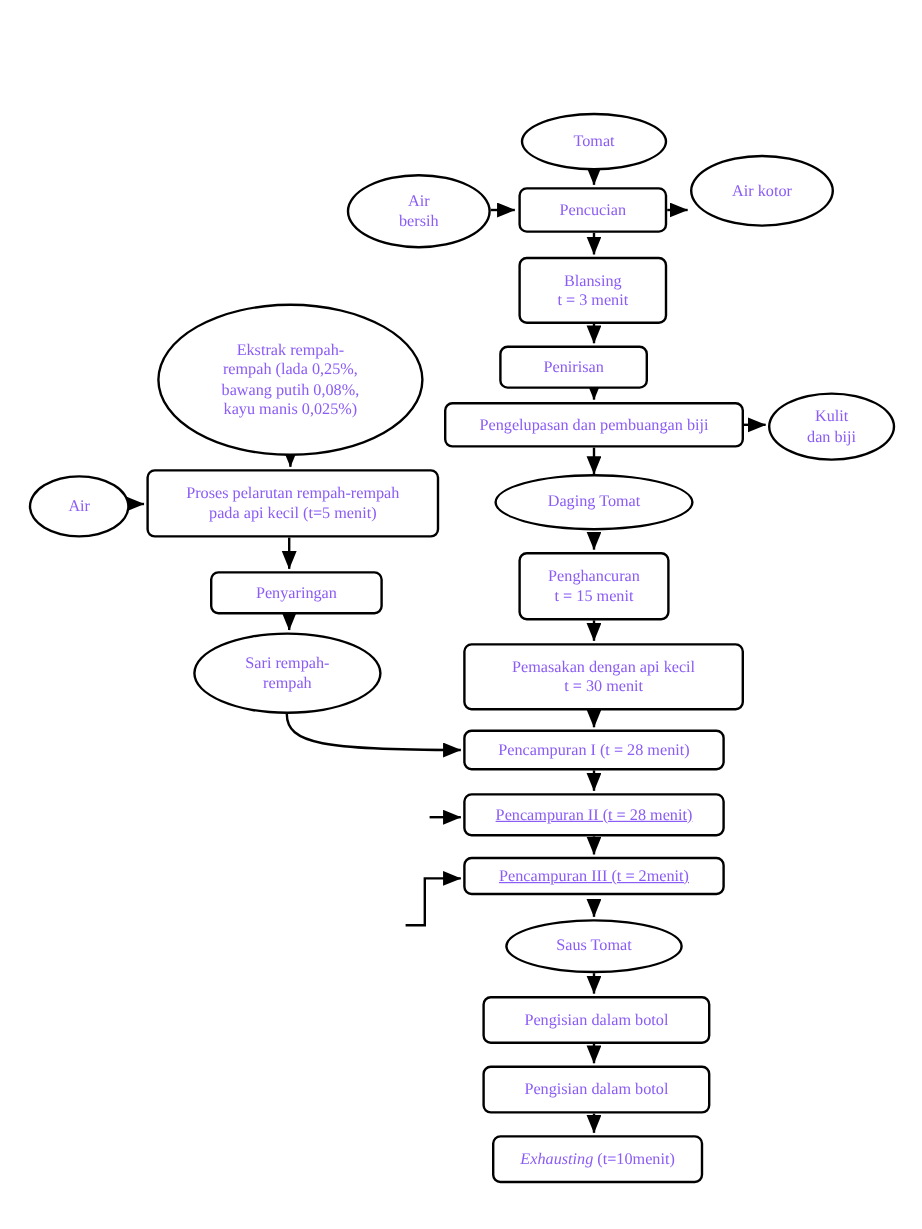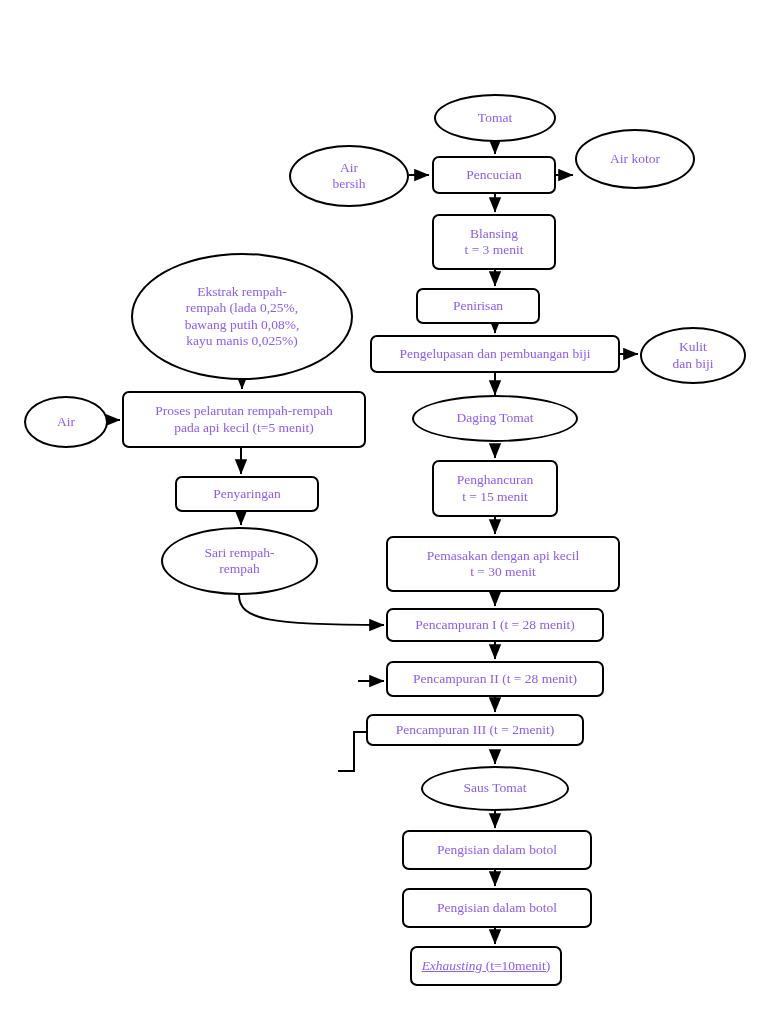"Pencampuran II (t = 28" div.node { text-decoration: none -> underline }
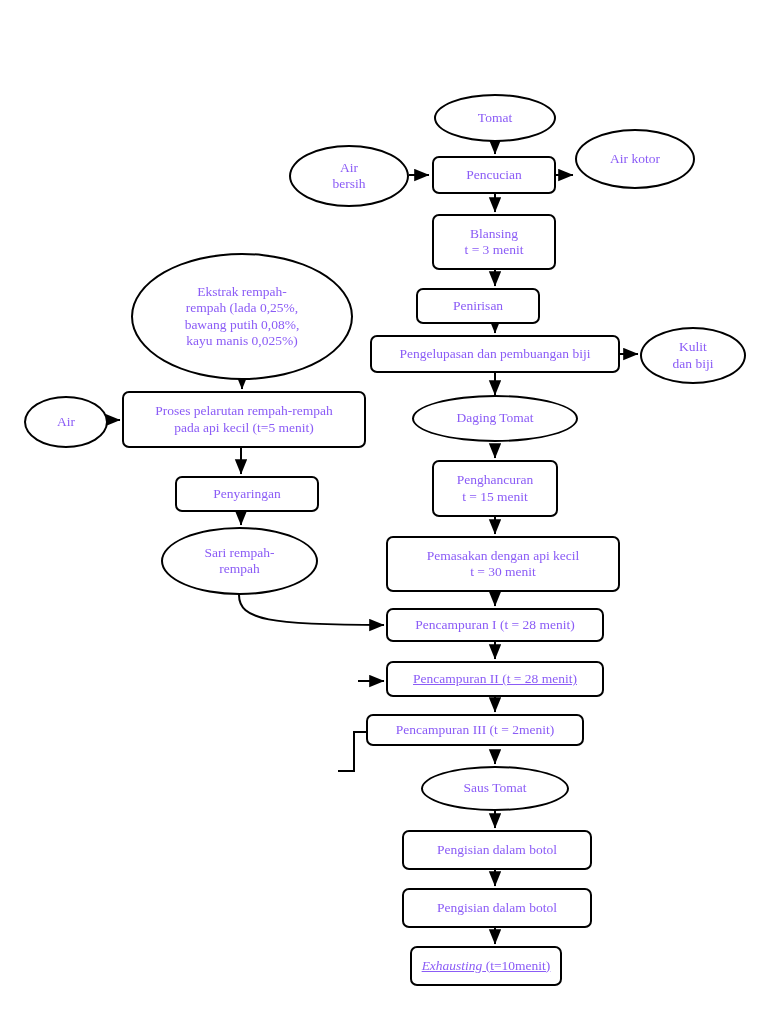"Pencampuran III (t = 2menit)" div.node { left: 366px -> 386px; text-decoration: none -> underline }
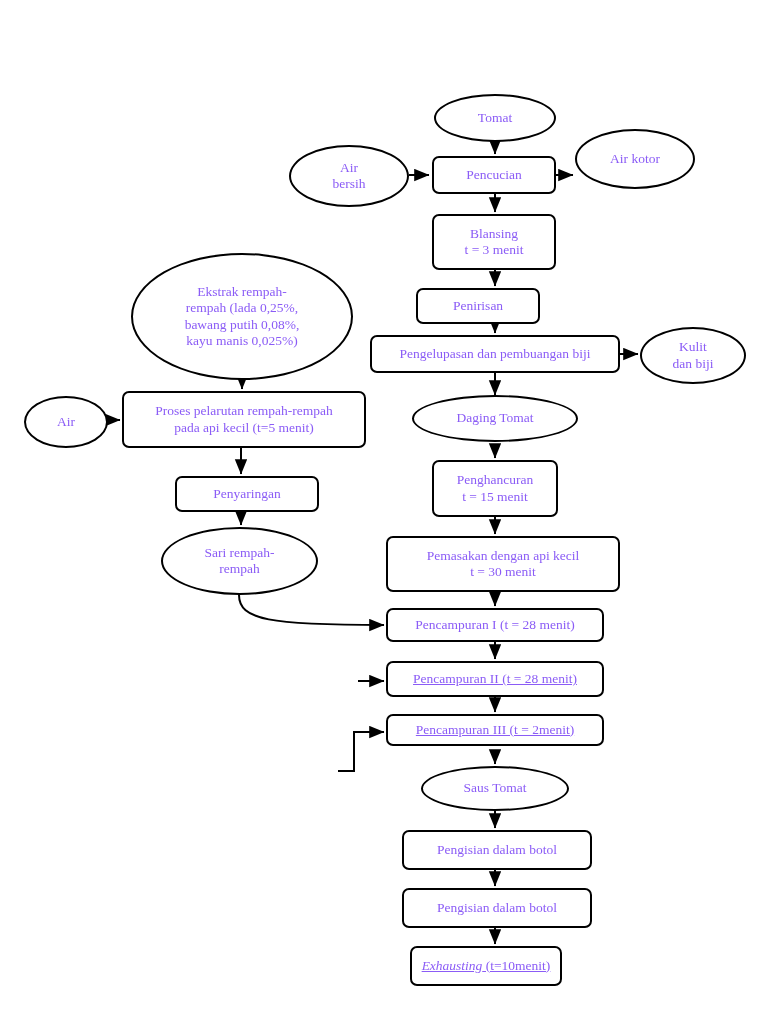"Exhausting (t=10menit)" div.node { text-decoration: underline -> none; width: 152px -> 176px }
